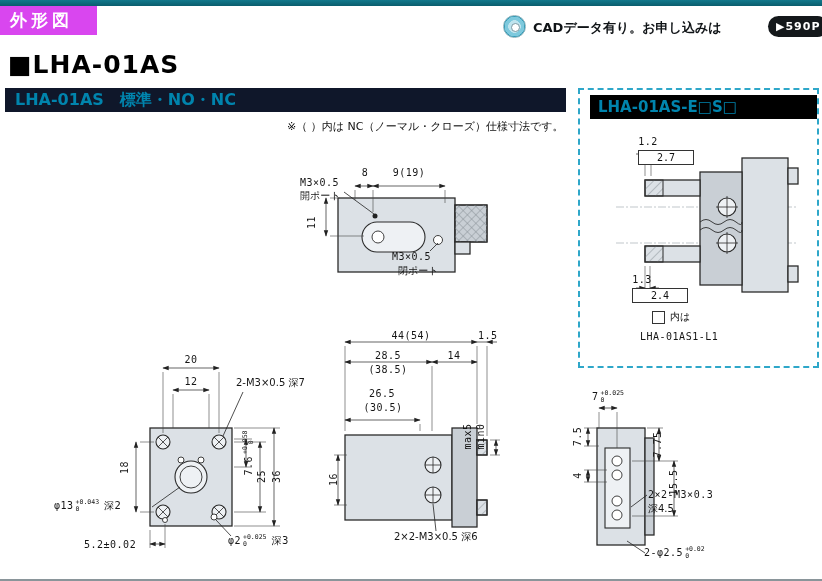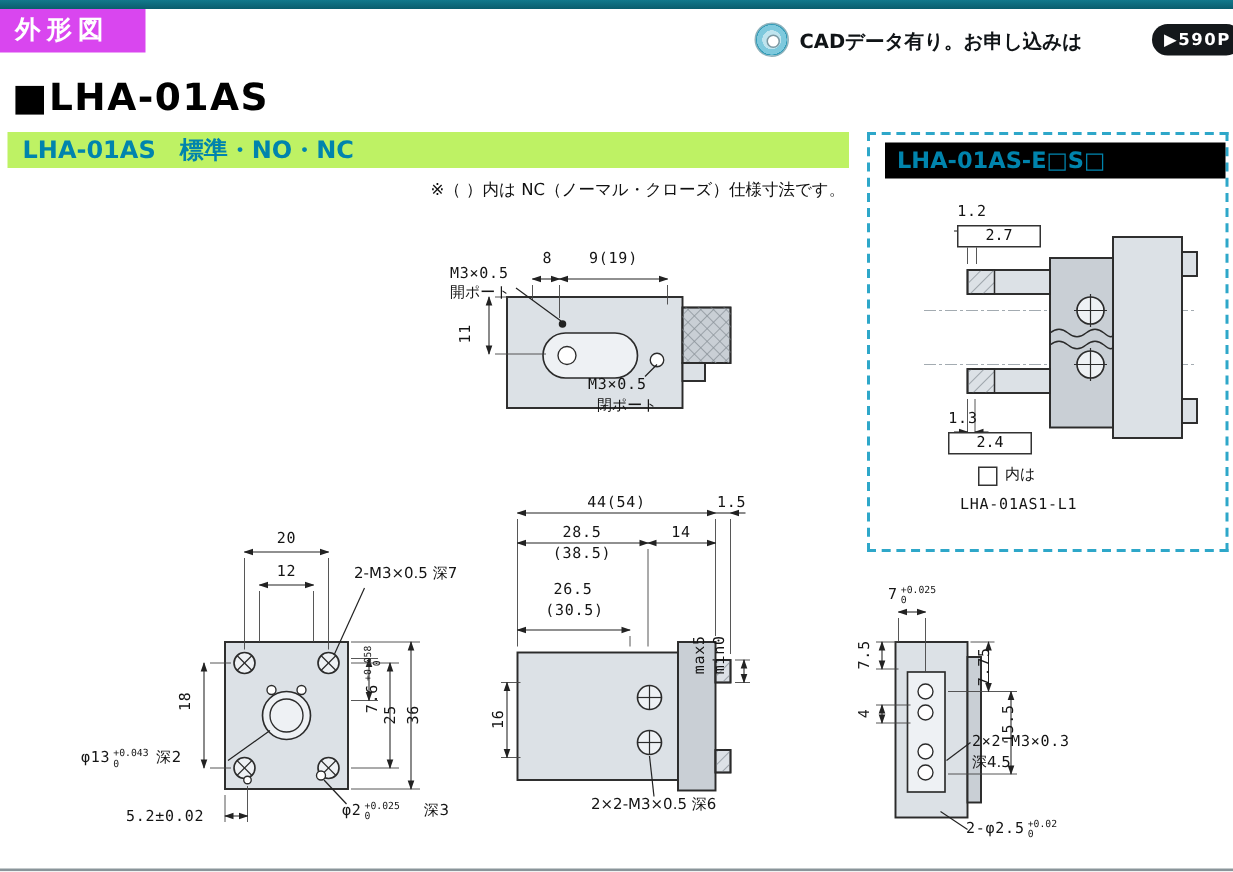"LHA-01AS 標準・NO・NC" .band { background: #bef264 -> #0f172a }
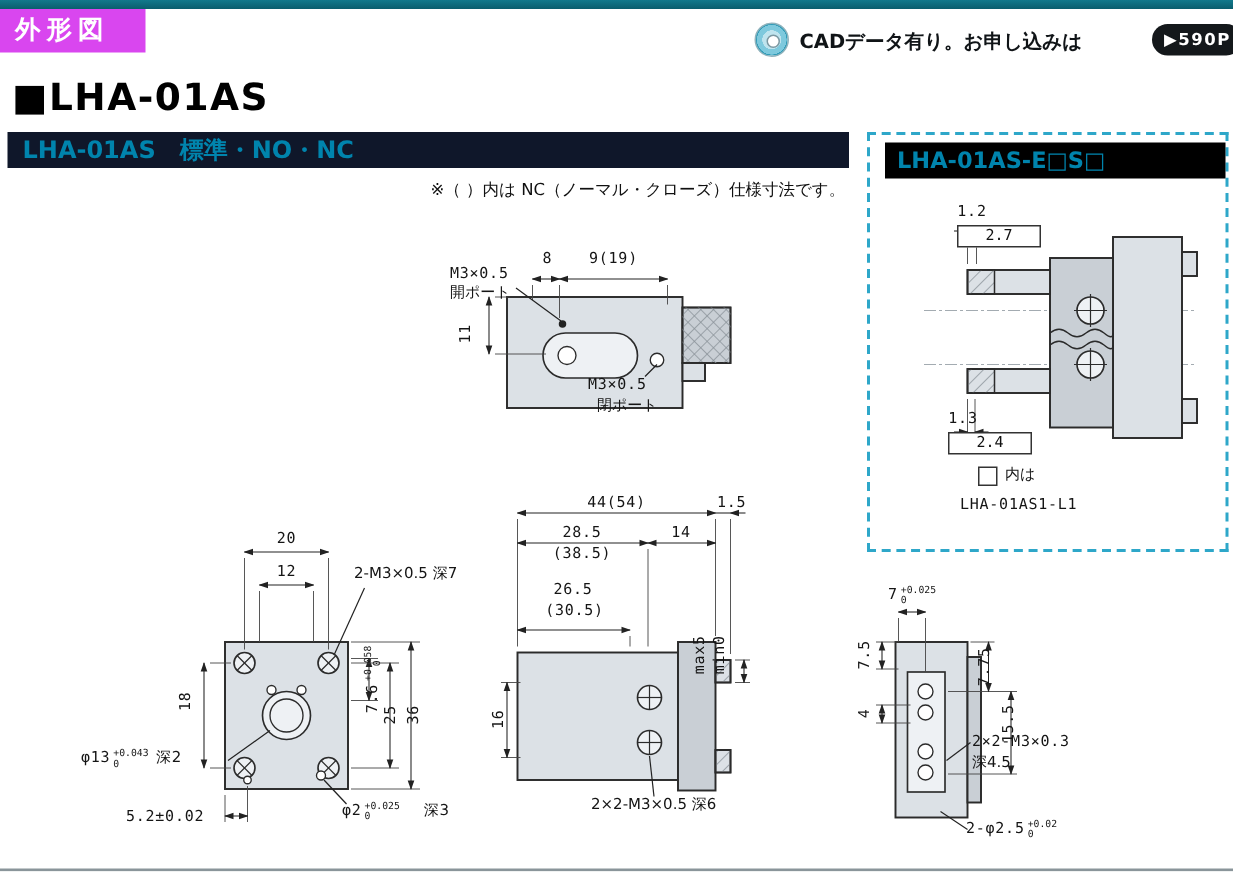"深3" span.jp { margin-left: 14px -> 3px }
